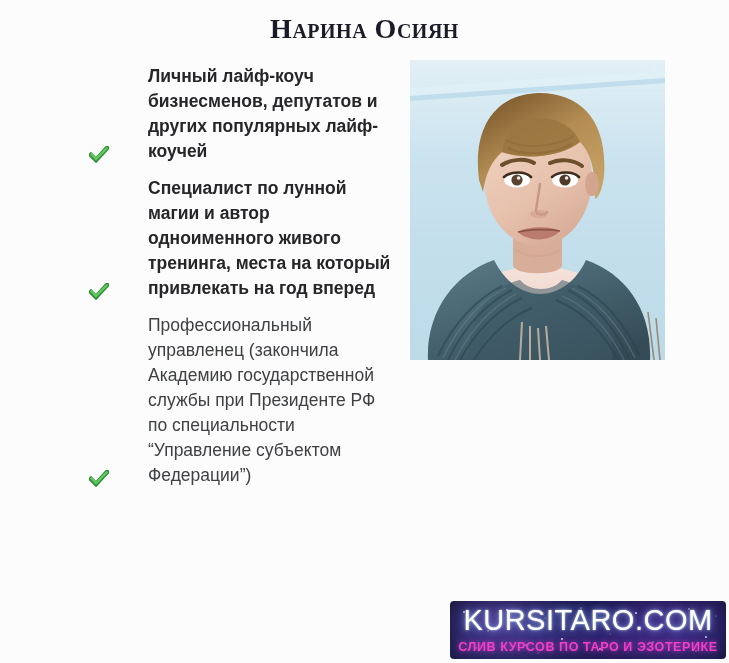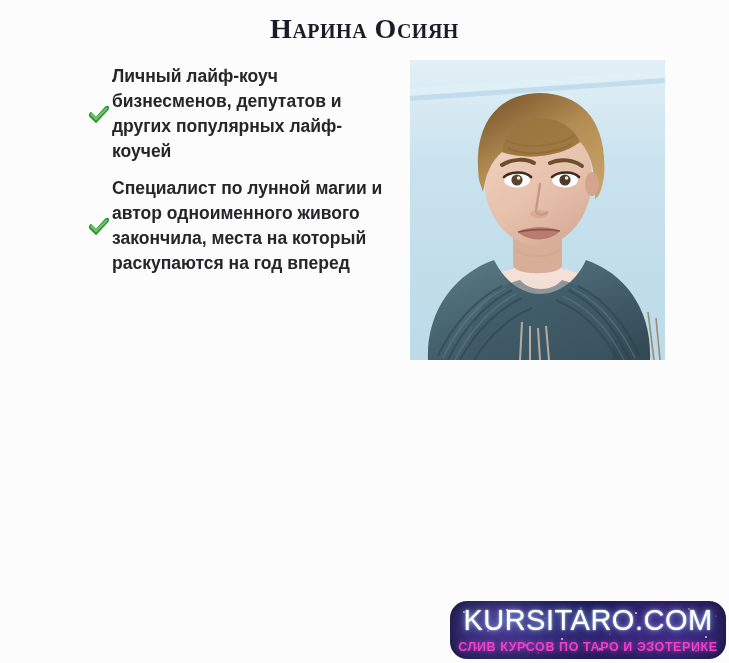"Личный лайф-коуч бизнесменов, депутатов" .bullet-row { align-items: center -> flex-end; gap: none -> 36px }
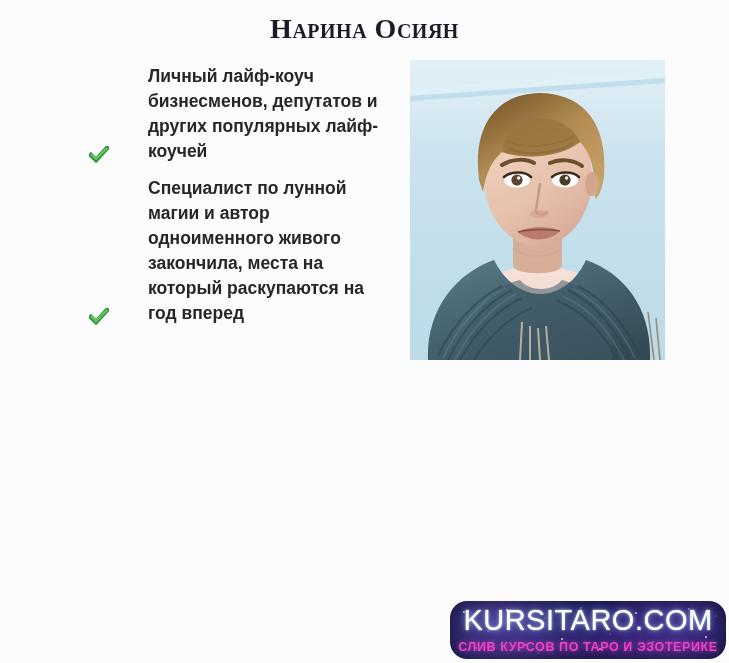"Специалист по лунной магии и" span.bullet-text { text: закончила, места на который раскупаются -> тренинга, места на который привлекать }
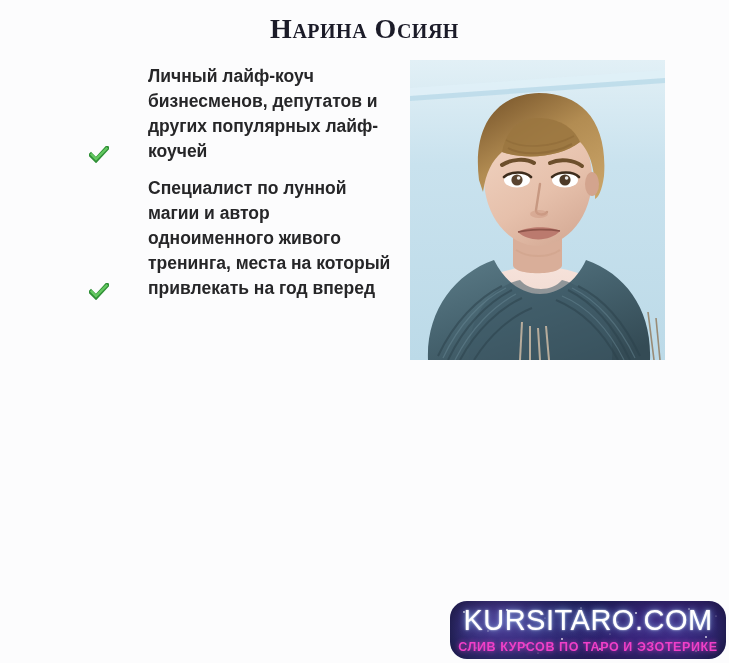"Профессиональный управленец (закончила" div.bullet-row { html: none -> <div> <span> <svg> <path></path> <path></path> </svg> </span> <span>Профессиональный управленец (закончила Академию государственной службы при Президенте РФ по специальности “Управление субъектом Федерации”)</span> </div> }
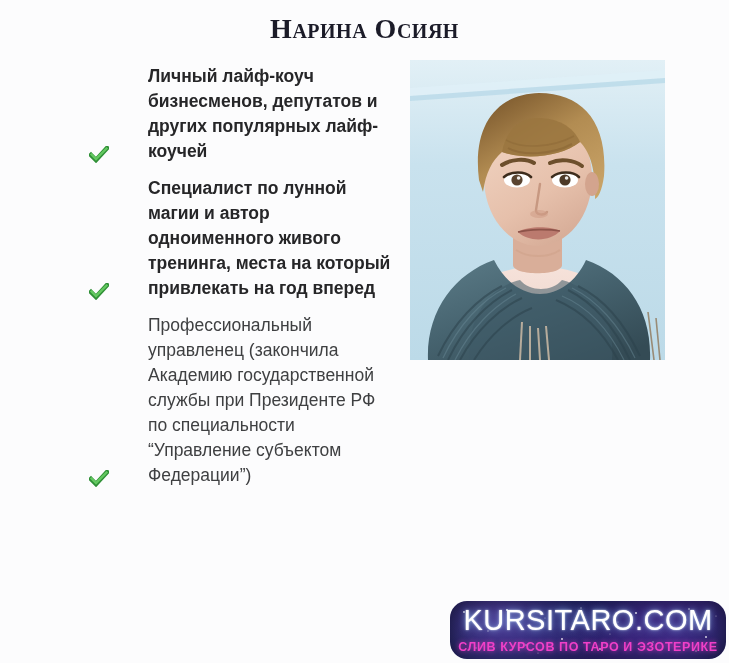"KURSITARO.COM" .watermark { border-radius: 17px -> 4px }
